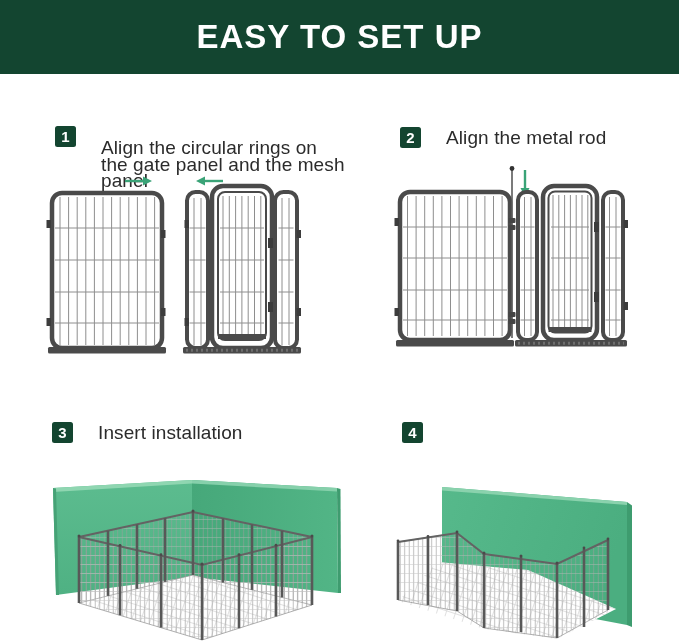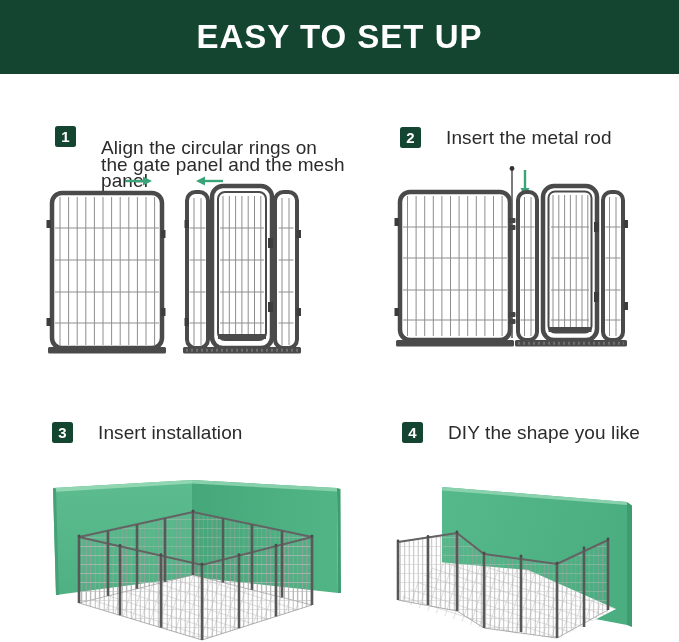"Insert the metal rod" p.step-text { text: Insert -> Align }
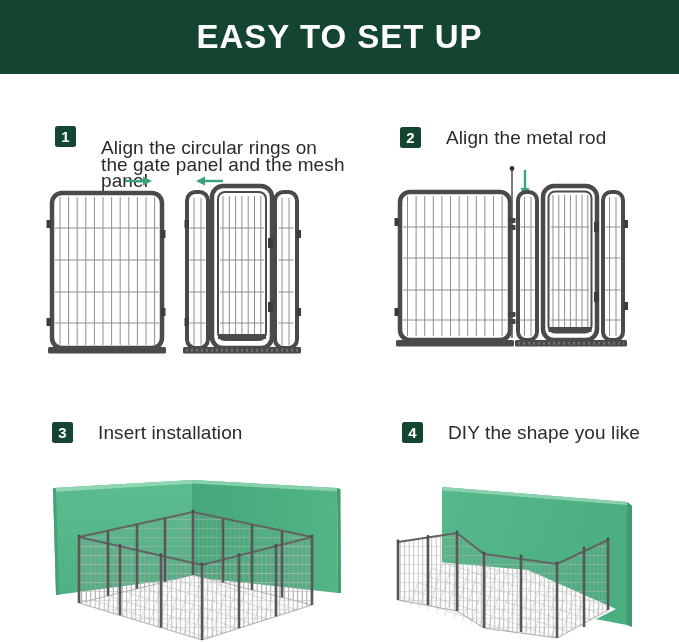"DIY the shape you like" p.step-text { html: <p>DIY the shape you like</p> -> none }
